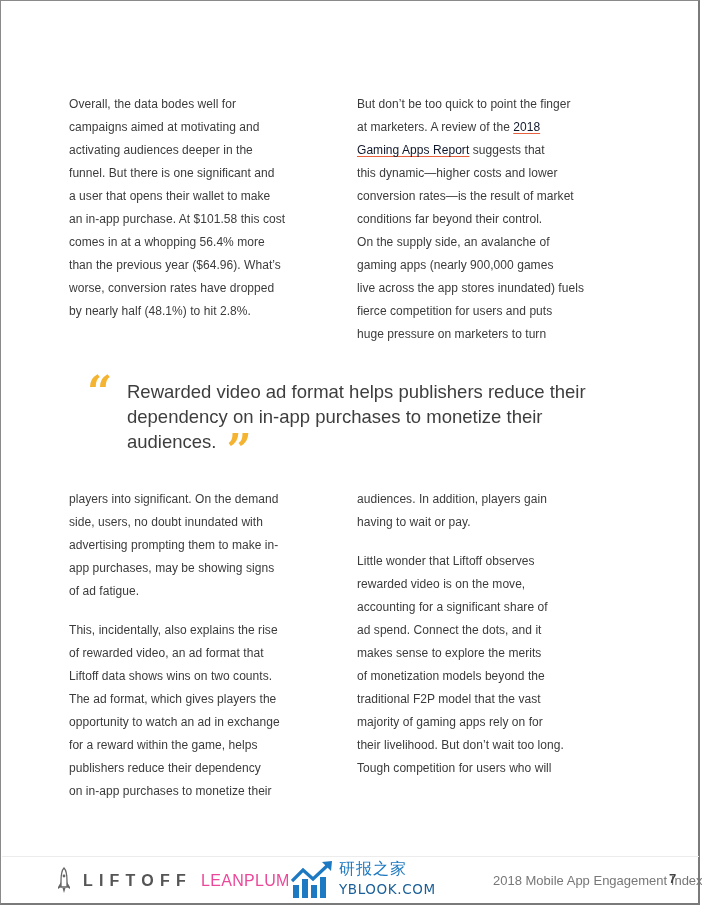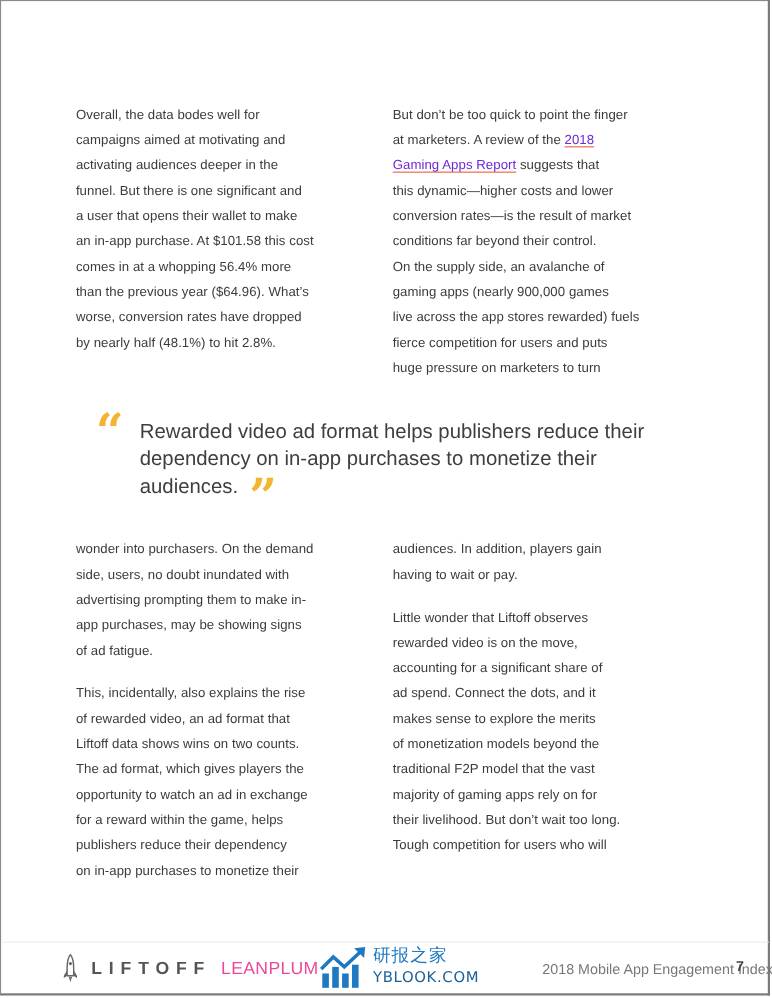"2018" a.report-link { color: #6d28d9 -> #0f172a }
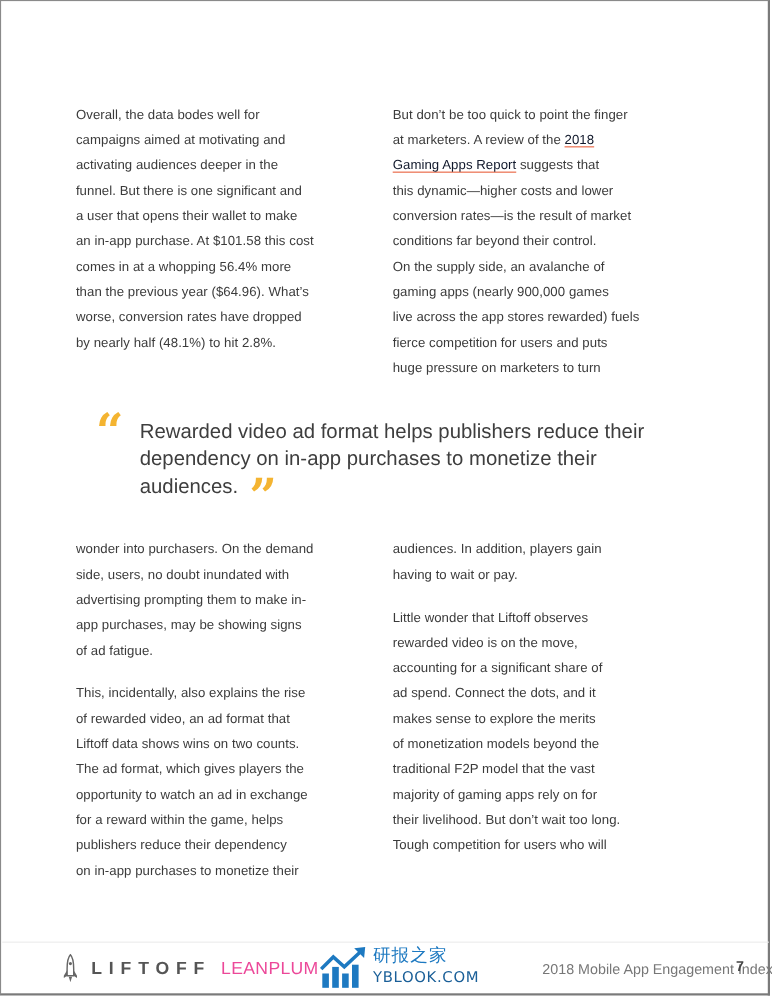"live across the app stores" span.line { text: rewarded -> inundated }
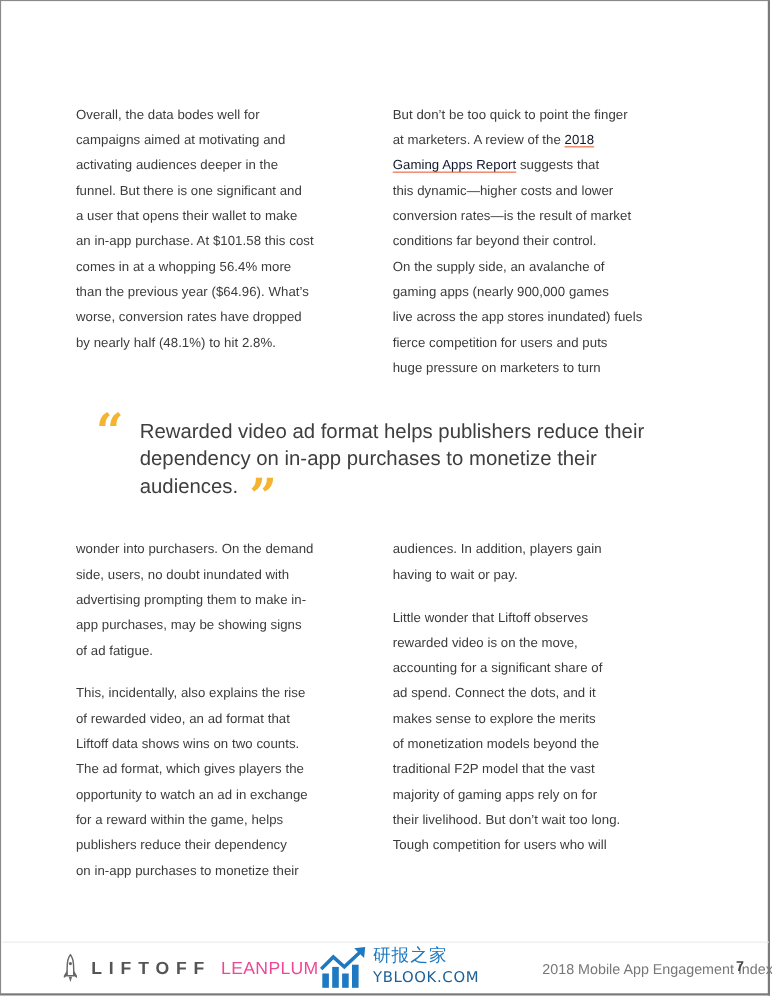"wonder into purchasers. On the" span.line { text: wonder into purchasers -> players into significant }
